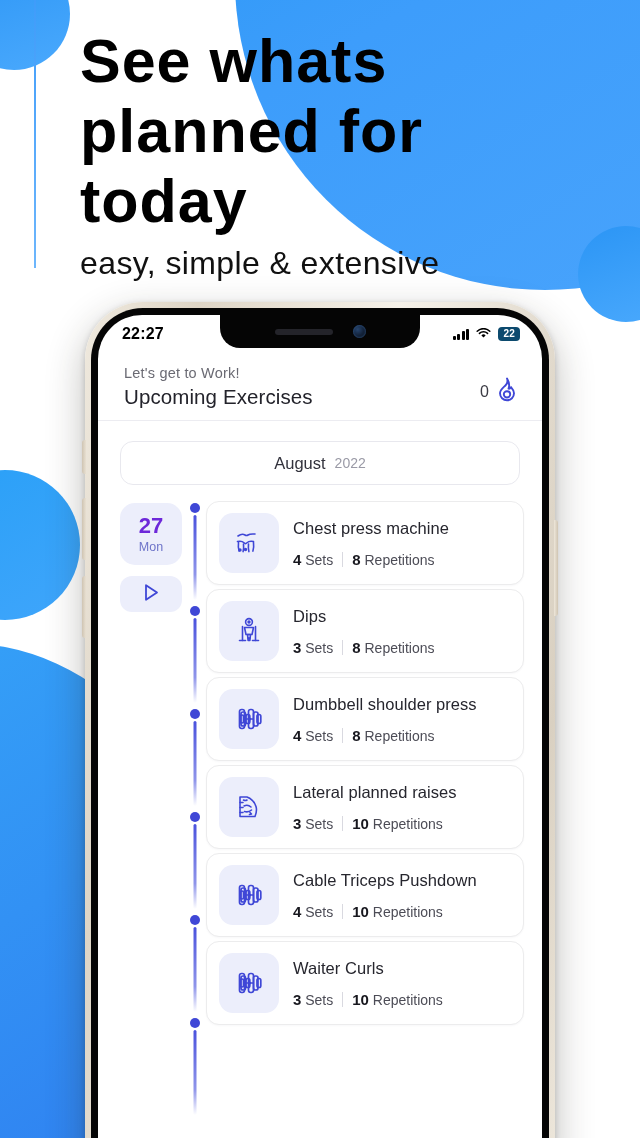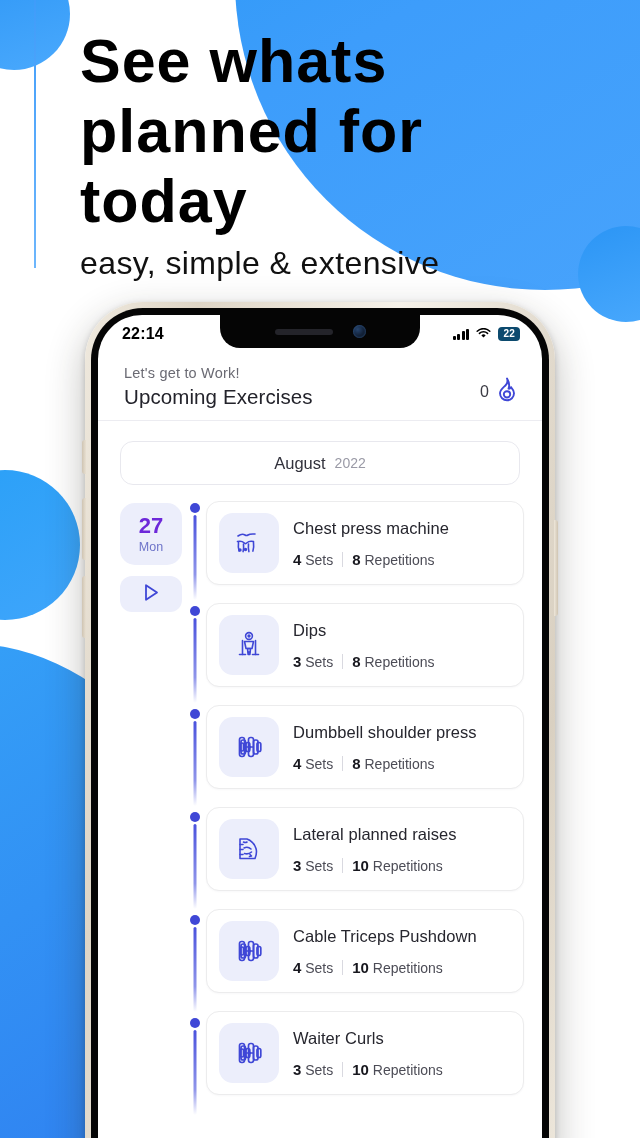"22:14" div.clock { text: 22:14 -> 22:27 }
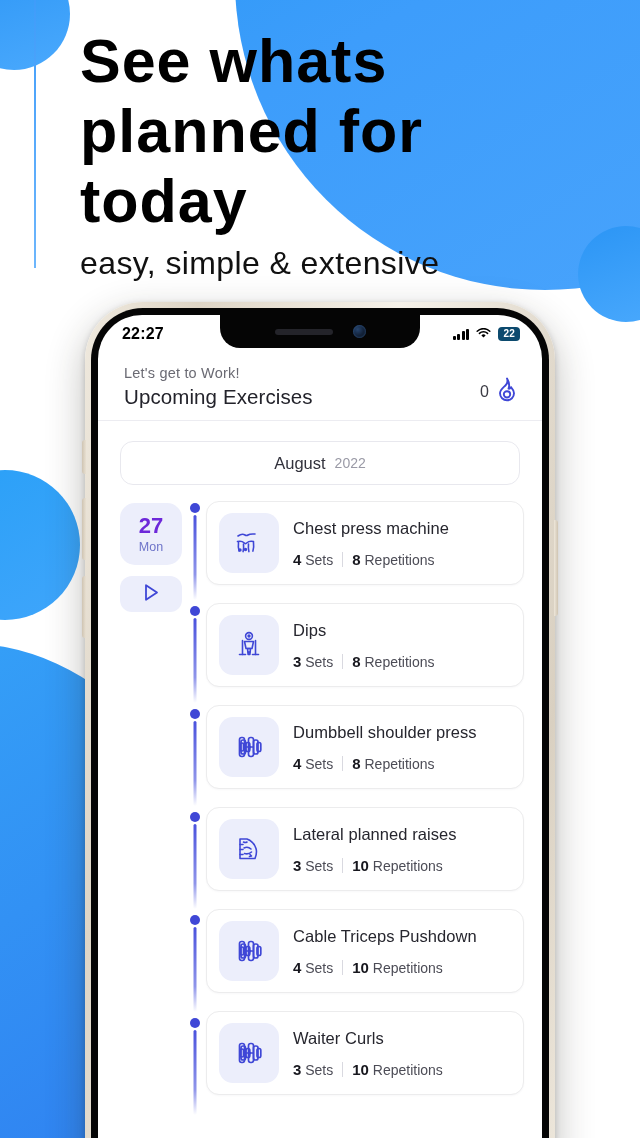"Chest press machine" .cards { gap: 18px -> 4px }
